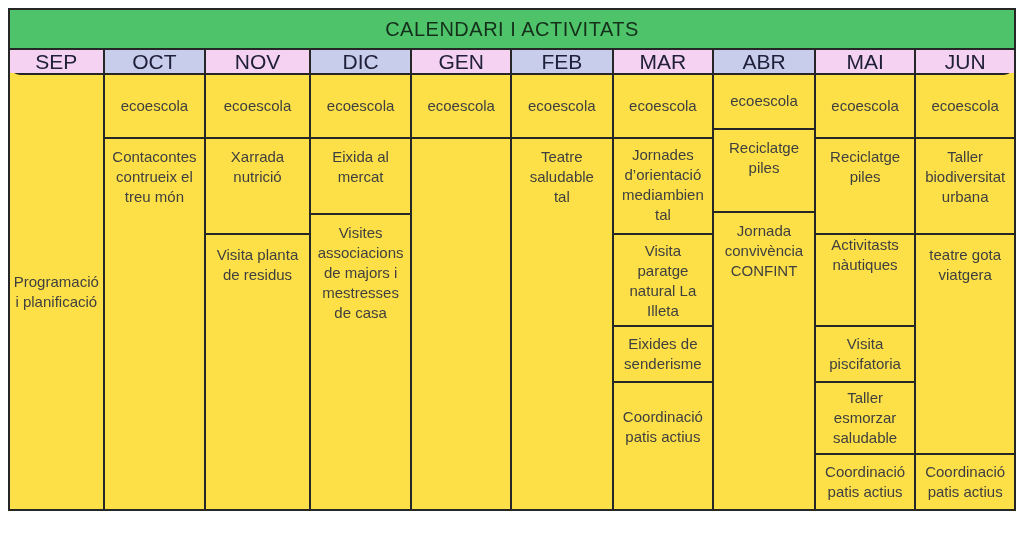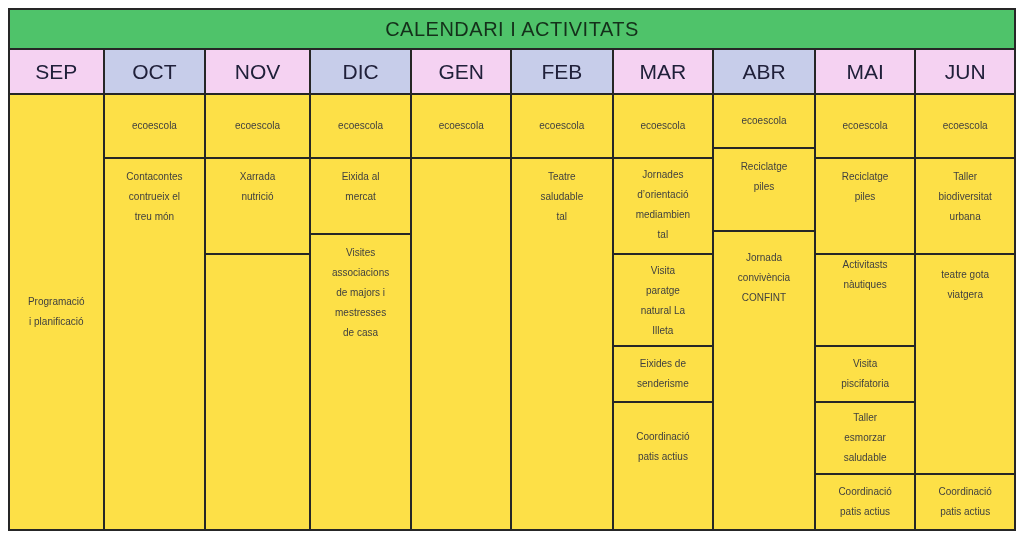"SEP" .month-row { border-radius: none -> 10px; height: 45px -> 25px }
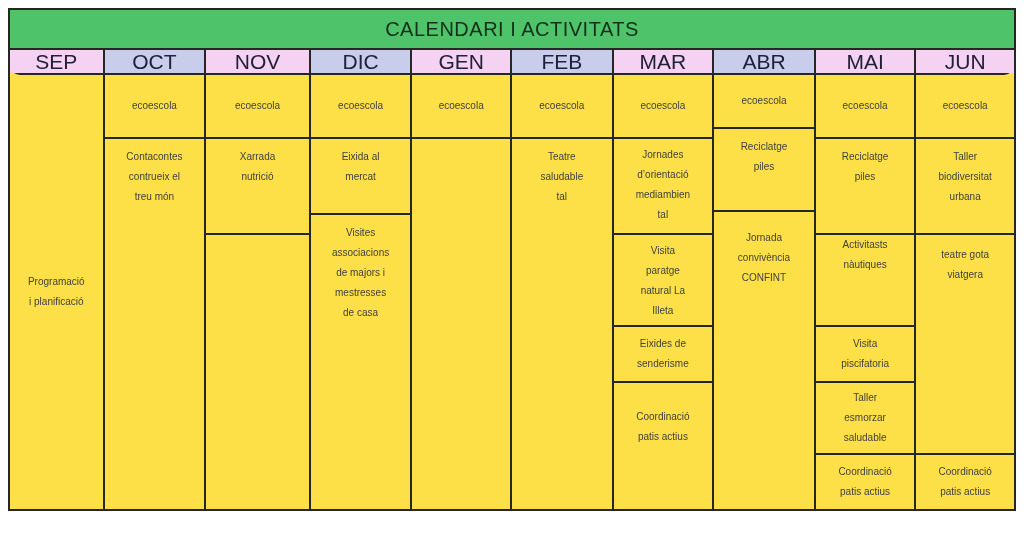"ecoescola" .cell { font-size: 10px -> 15px }
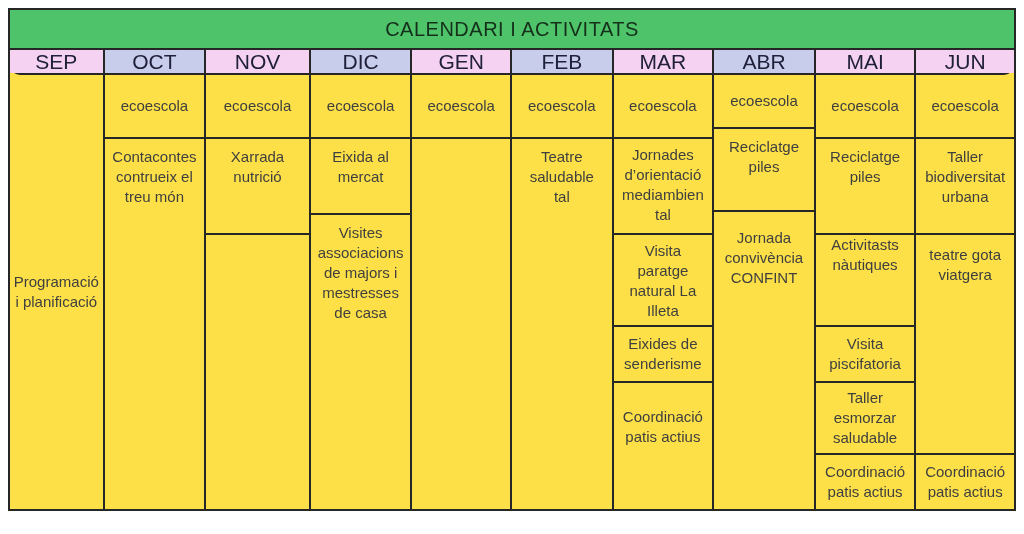"Jornada" div.cell { padding-top: 16px -> 8px }
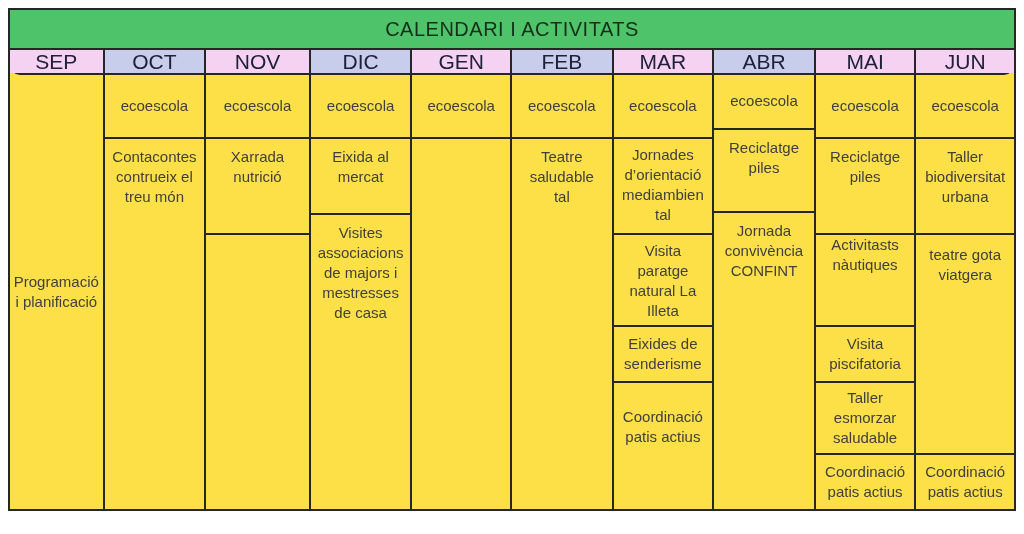"Visita planta" div.cell { html: none -> <div>Visita planta de residus</div> }
